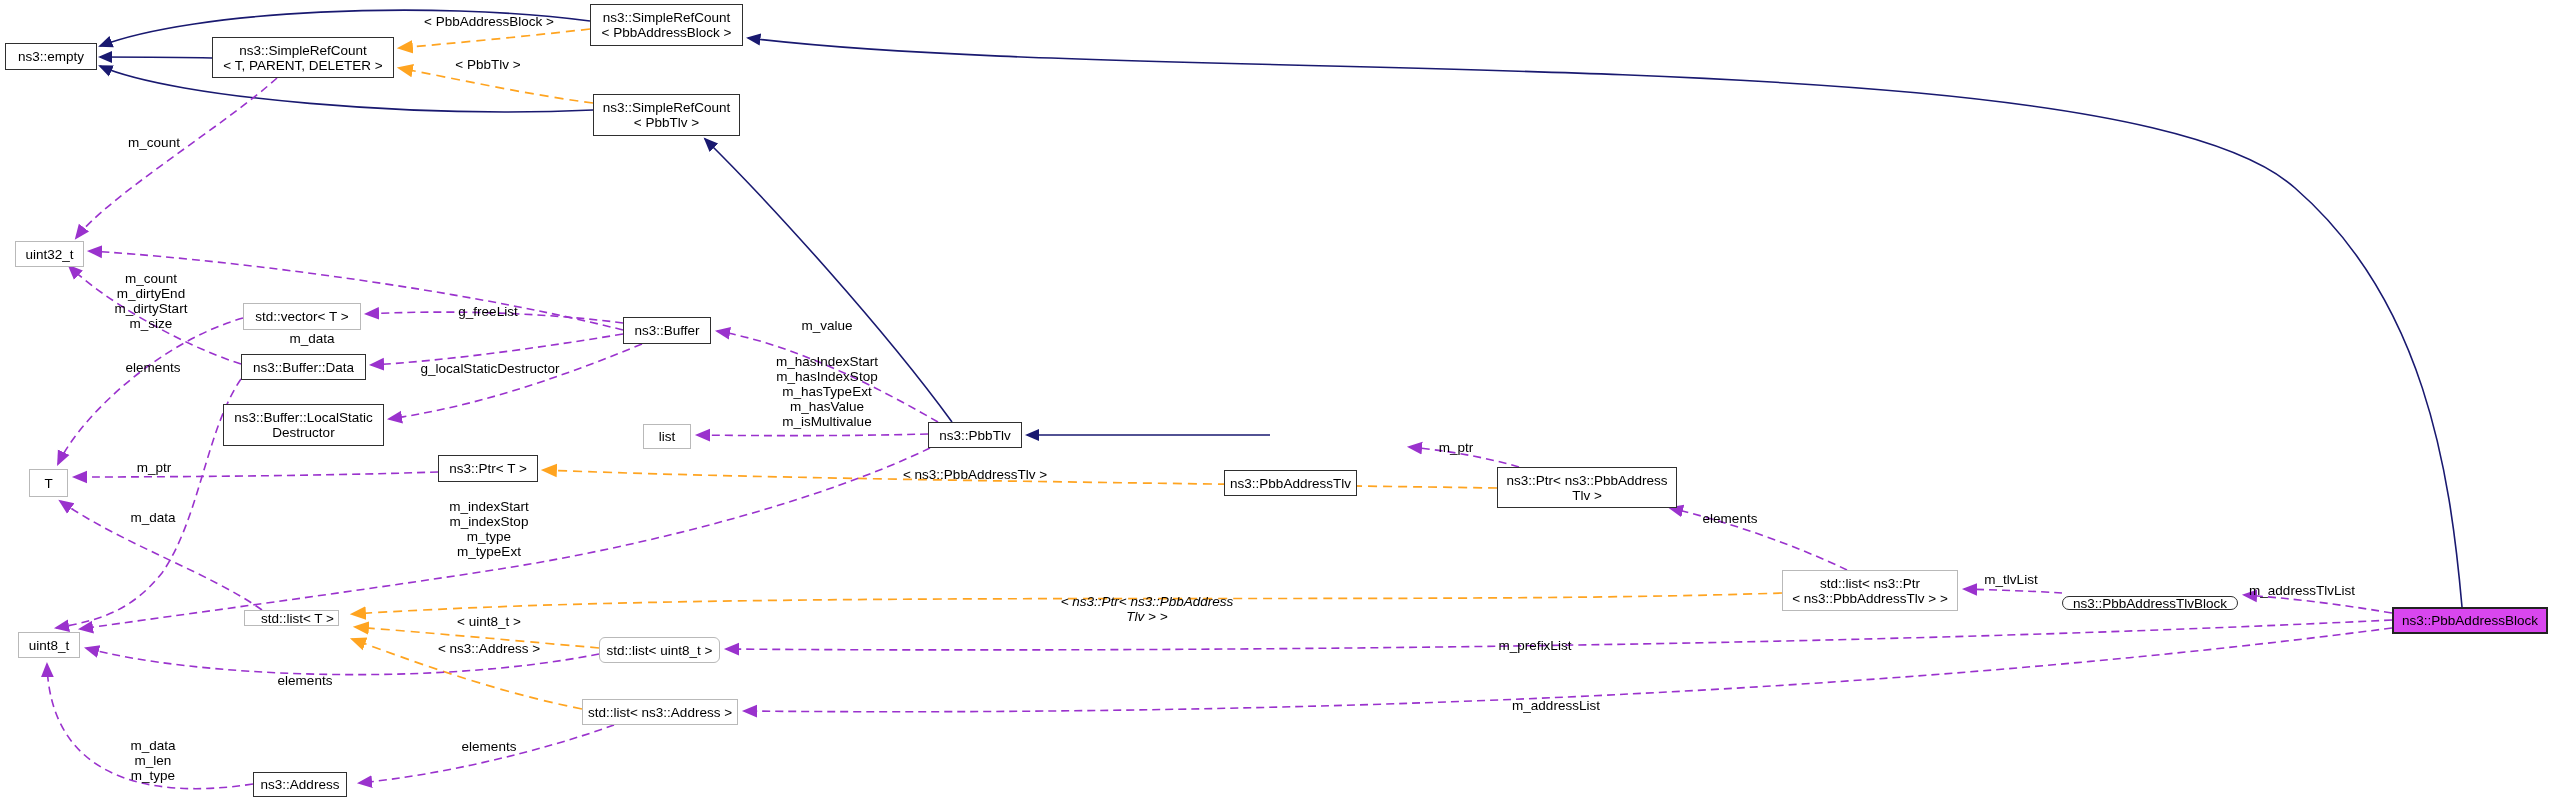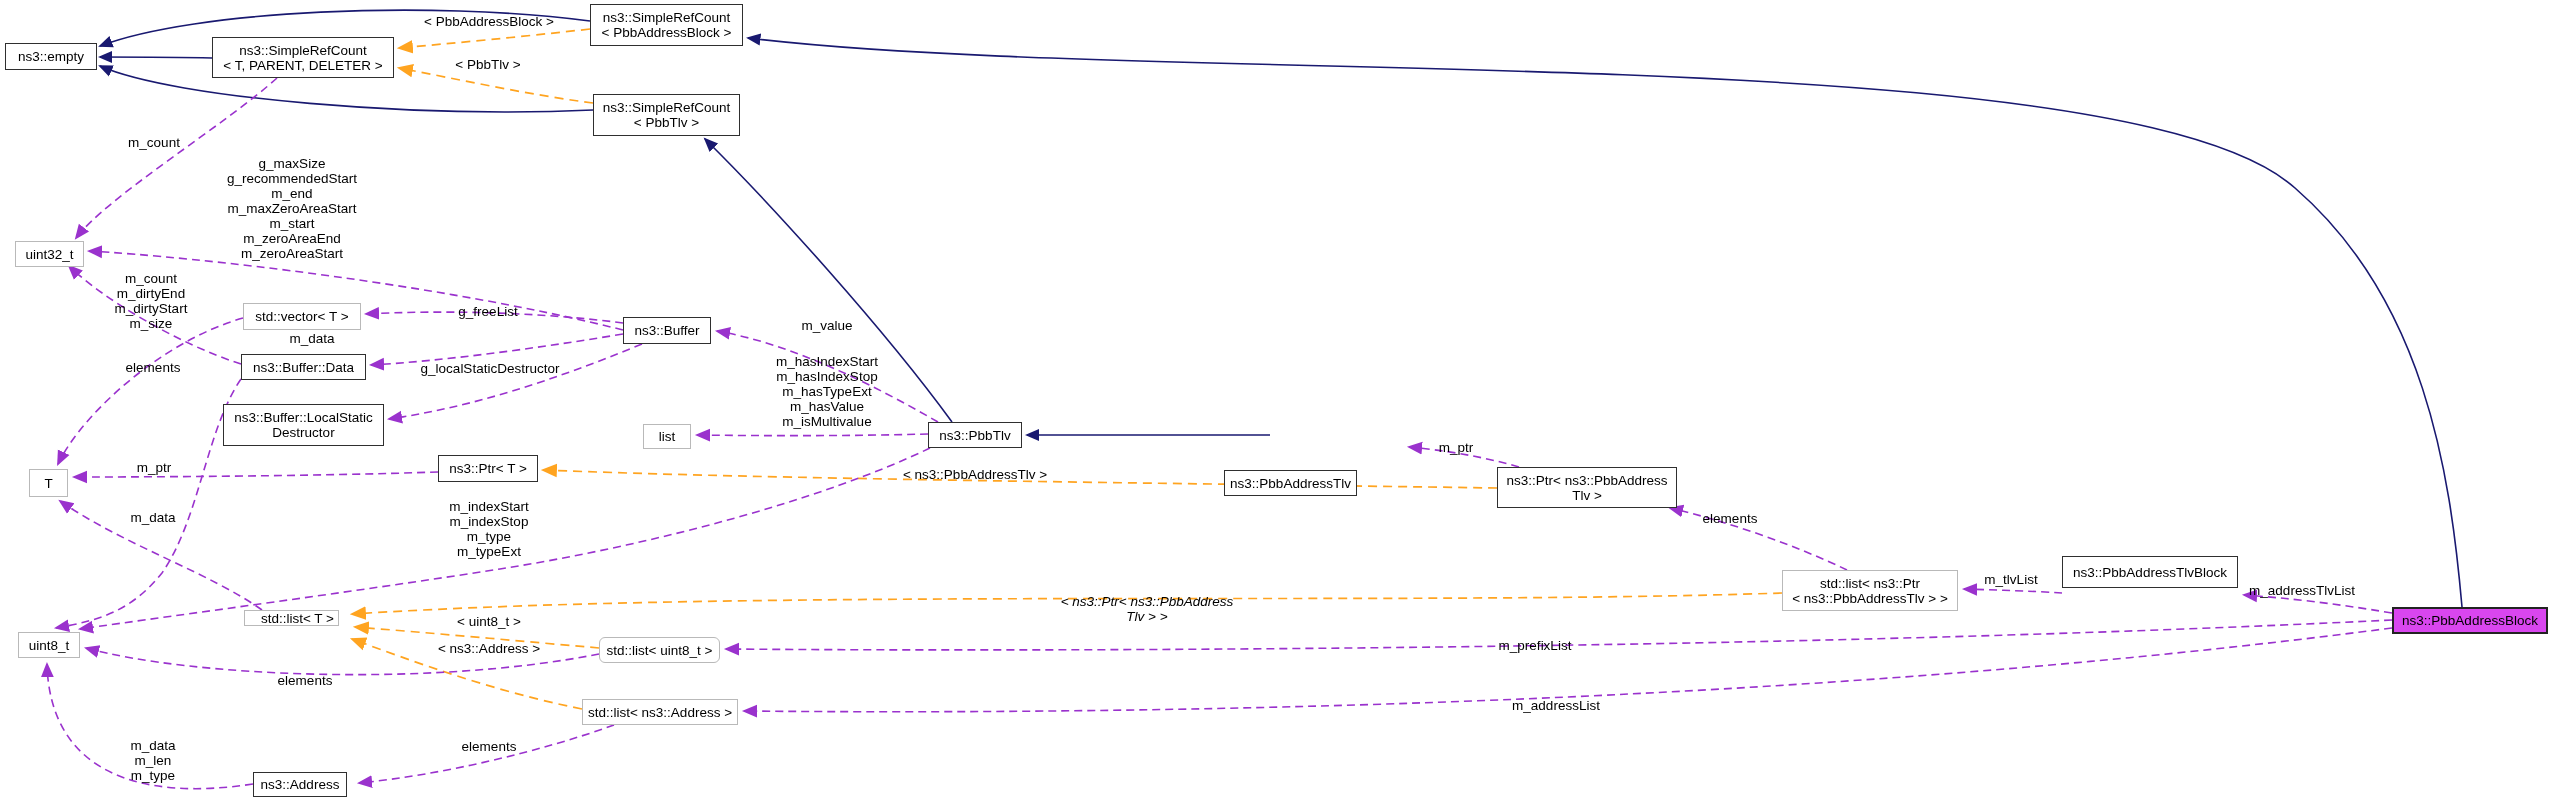"g_maxSize" div.el { html: <div>g_maxSize g_recommendedStart m_end m_maxZeroAreaStart m_start m_zeroAreaEnd m_zeroAreaStart</div> -> none }
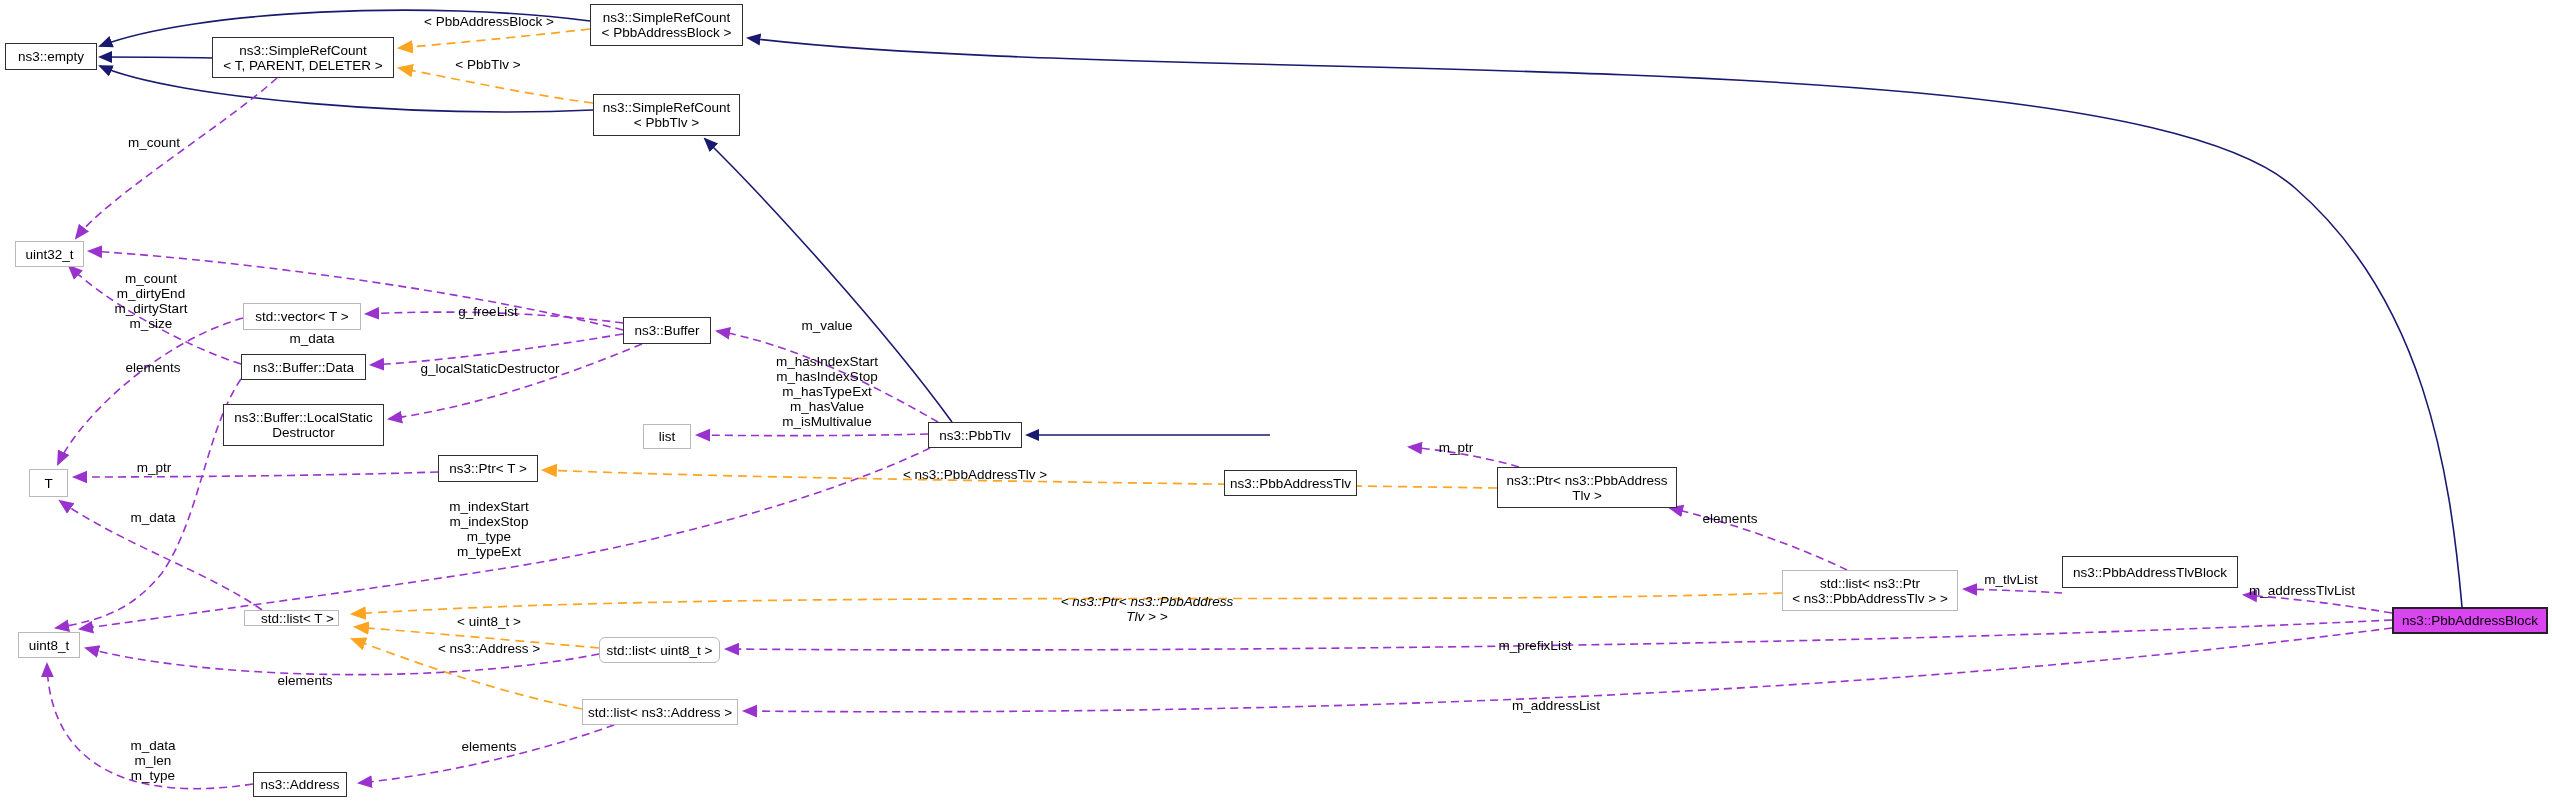"ns3::PbbAddressTlvBlock" div.n { border-radius: none -> 10px; height: 32px -> 14px; top: 556px -> 596px }
